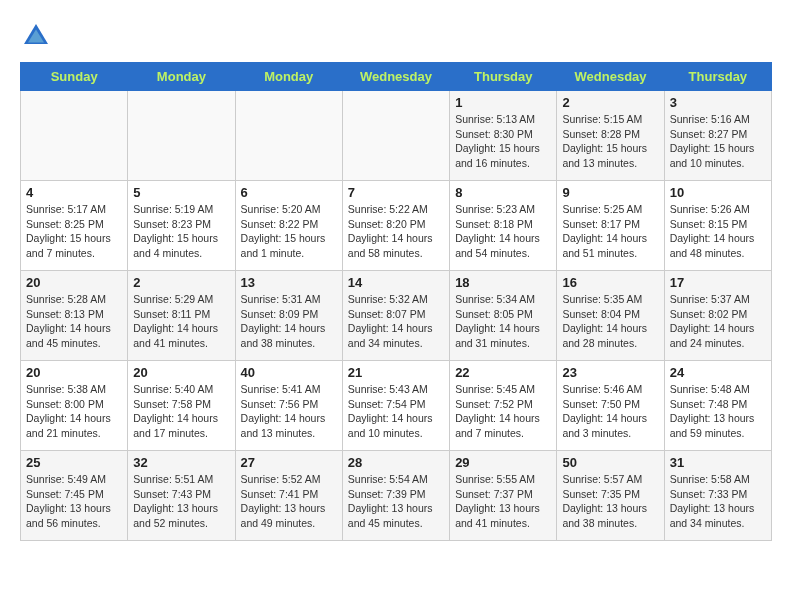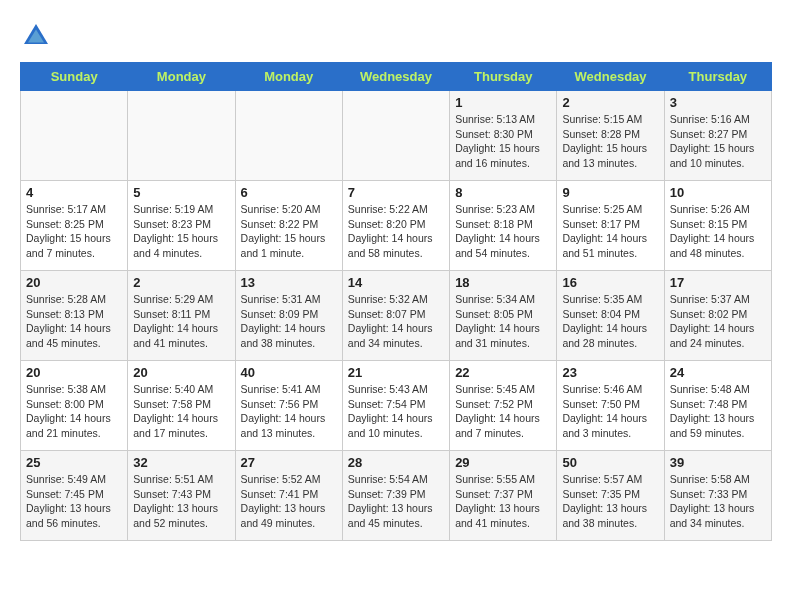"39" span.day-number { text: 39 -> 31 }
